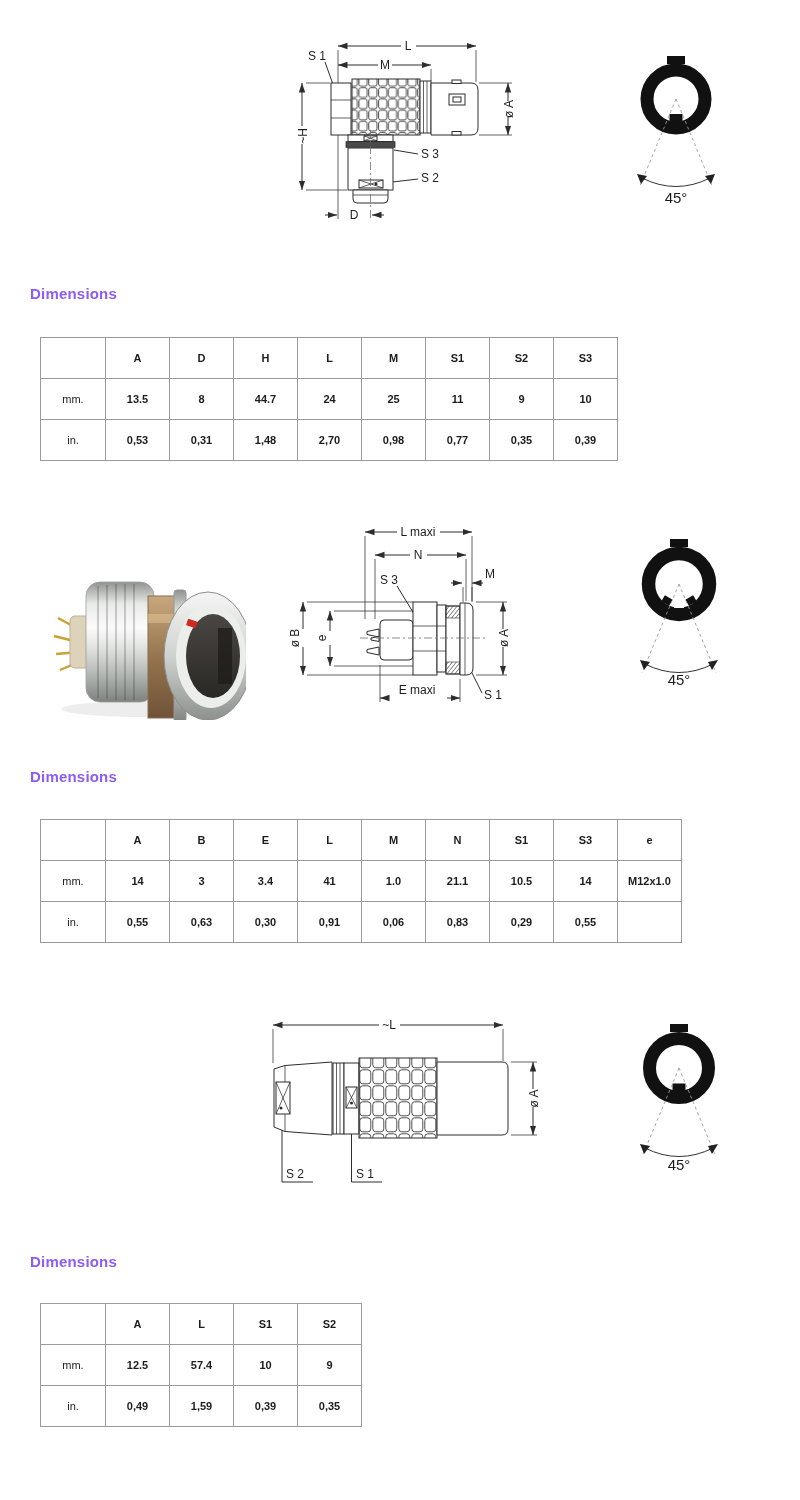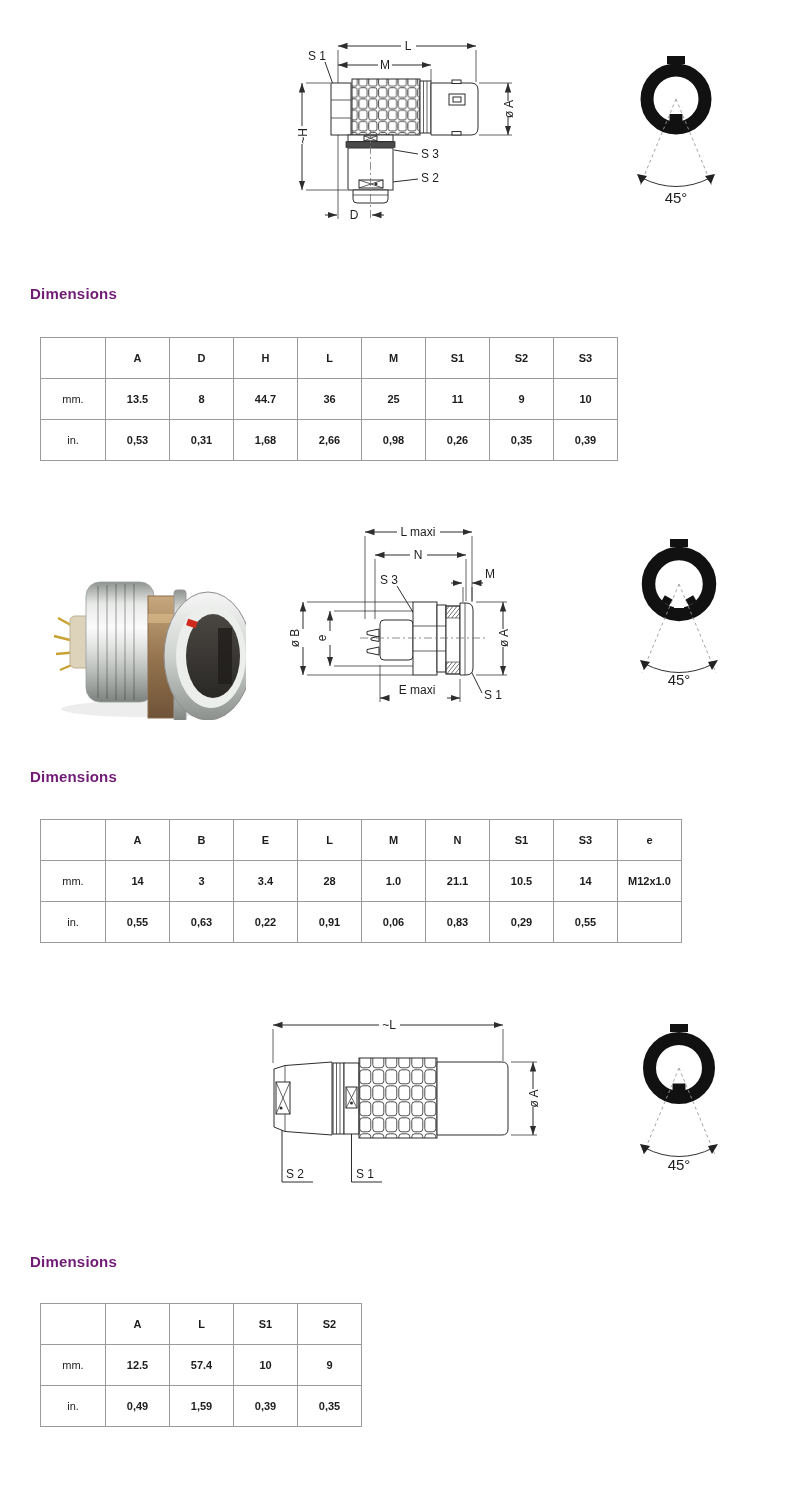"Dimensions" .dims-heading { color: #701a75 -> #8b5cf6 }
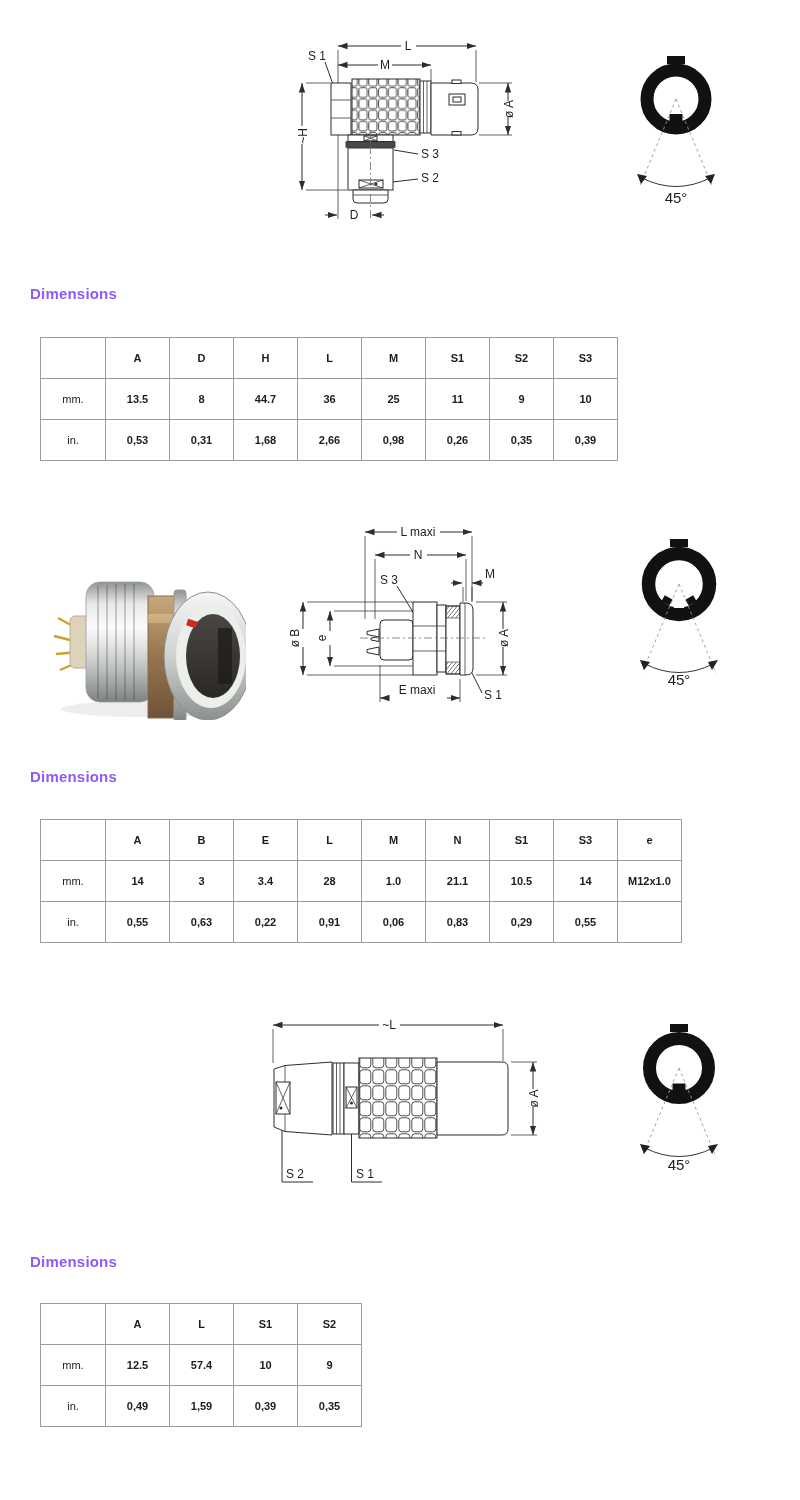"36" td { text: 36 -> 24 }
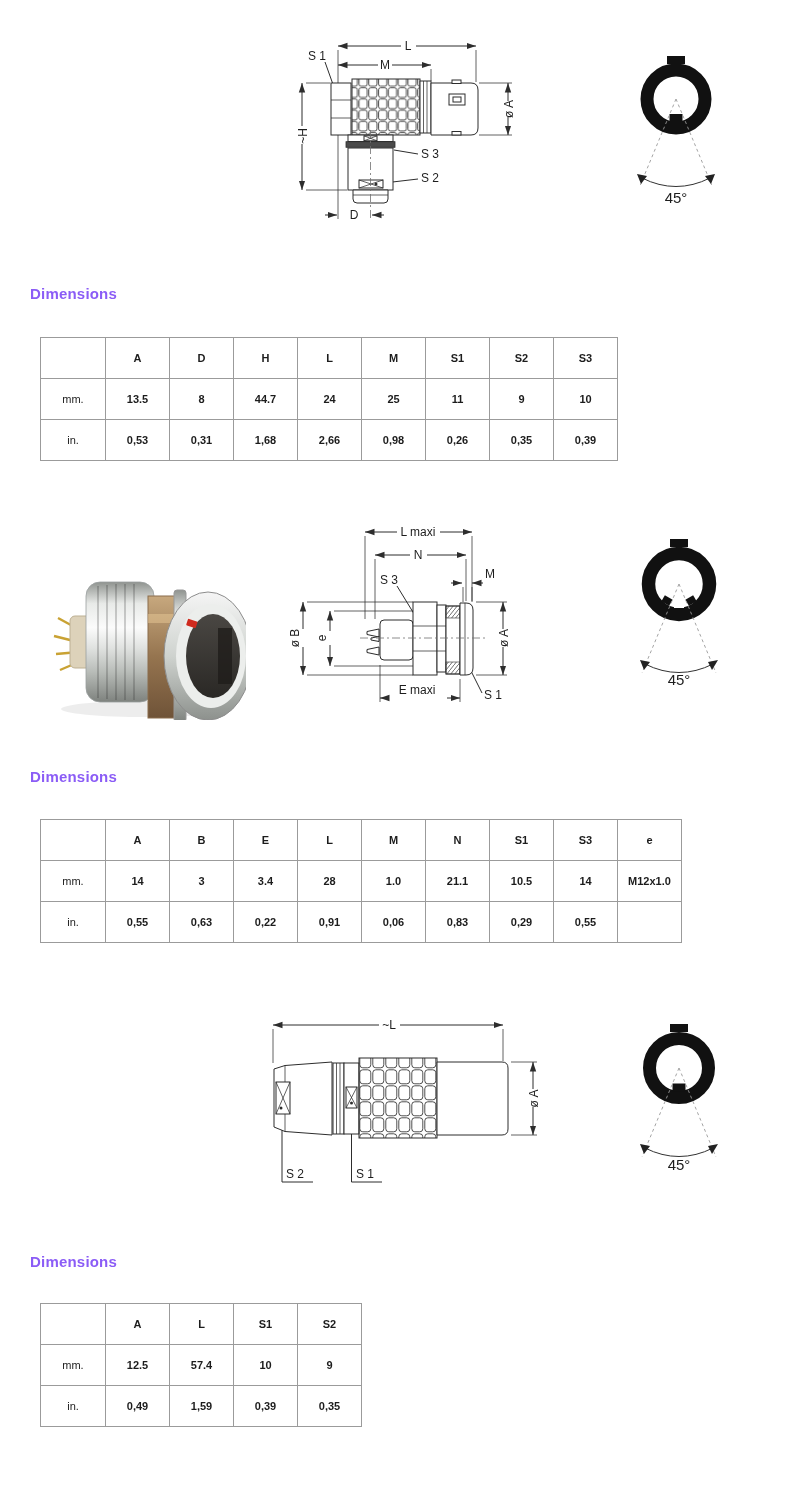"1,68" td { text: 1,68 -> 1,48 }
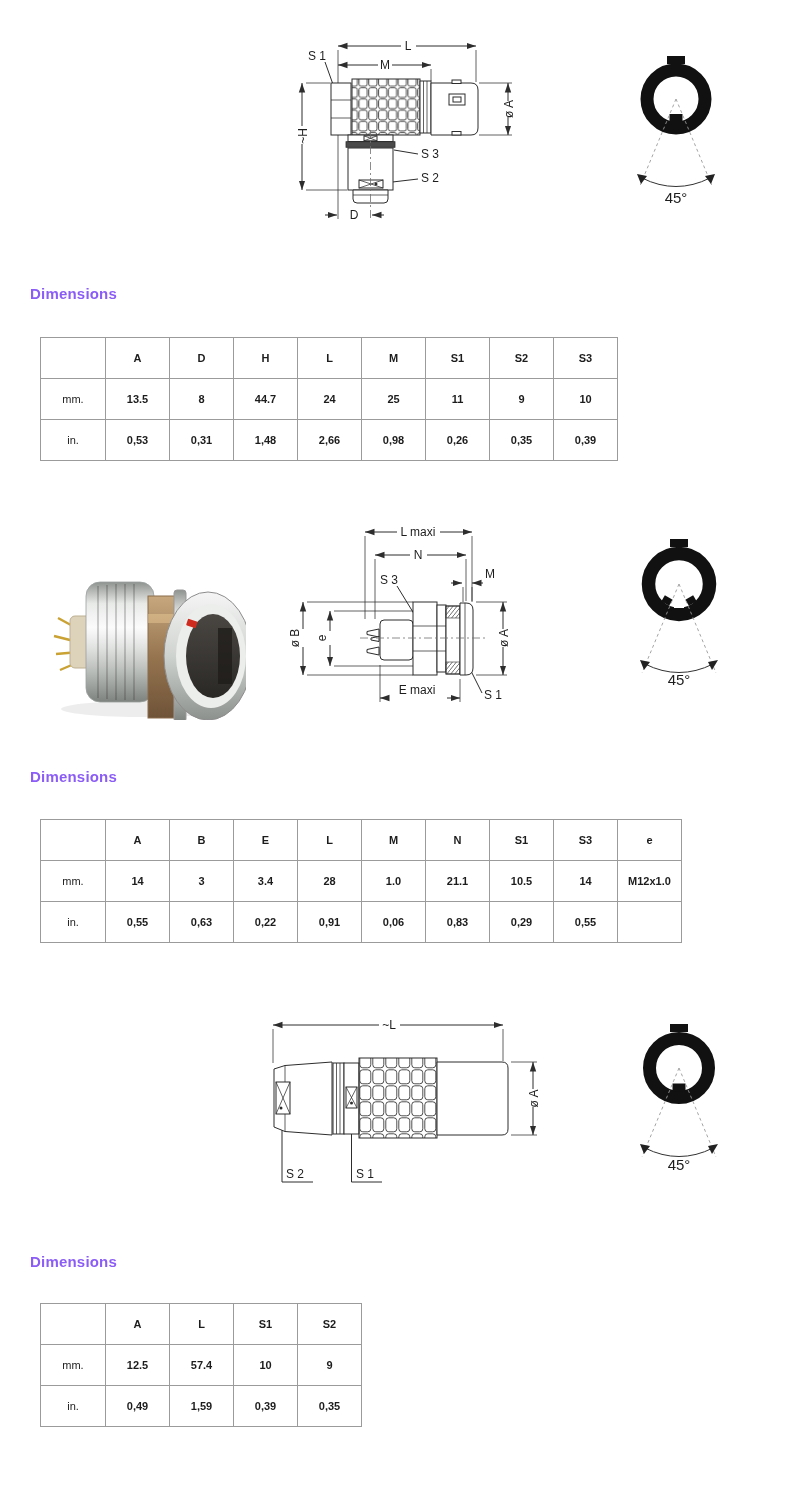"2,66" td { text: 2,66 -> 2,70 }
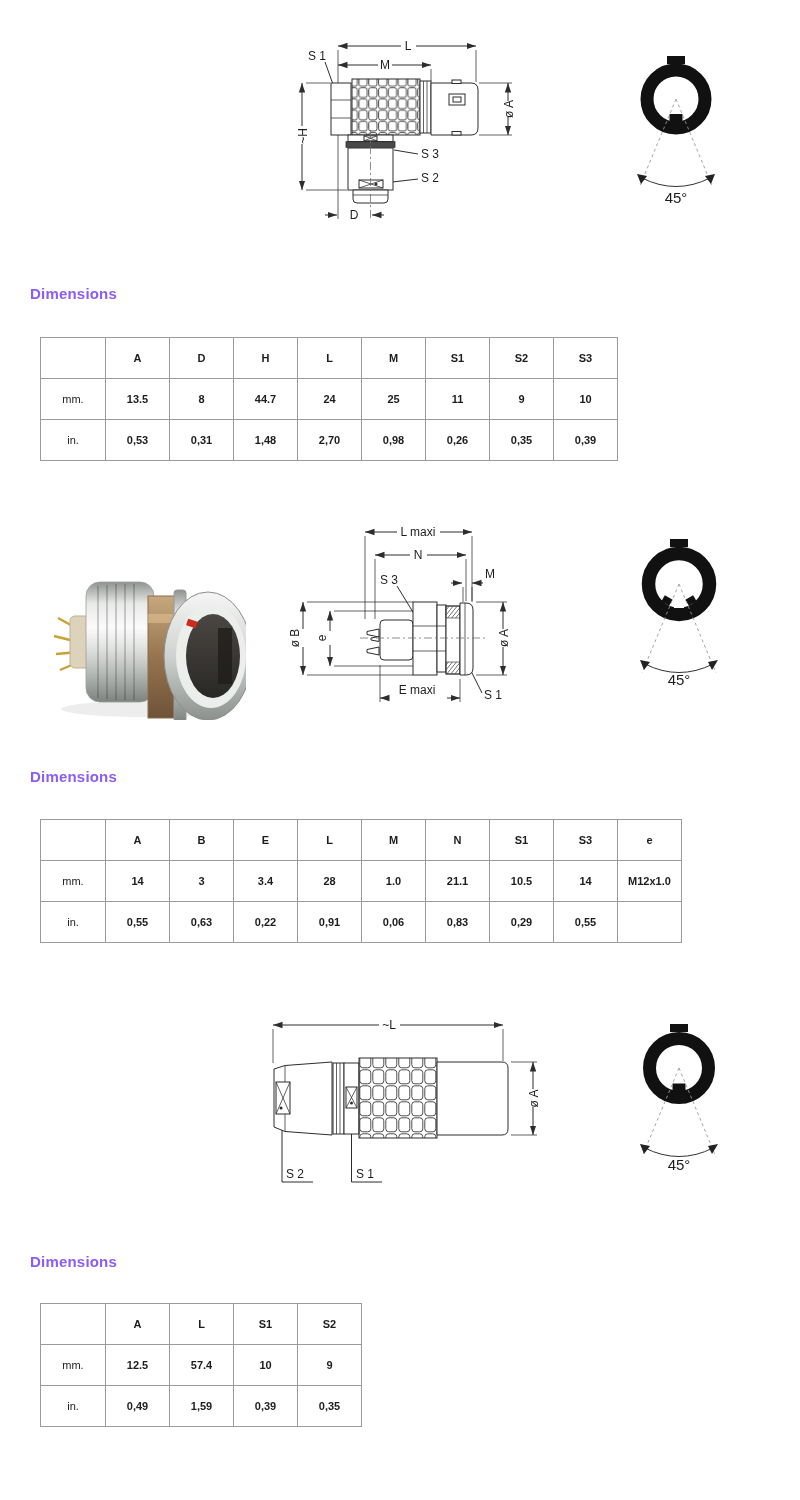"0,26" td { text: 0,26 -> 0,77 }
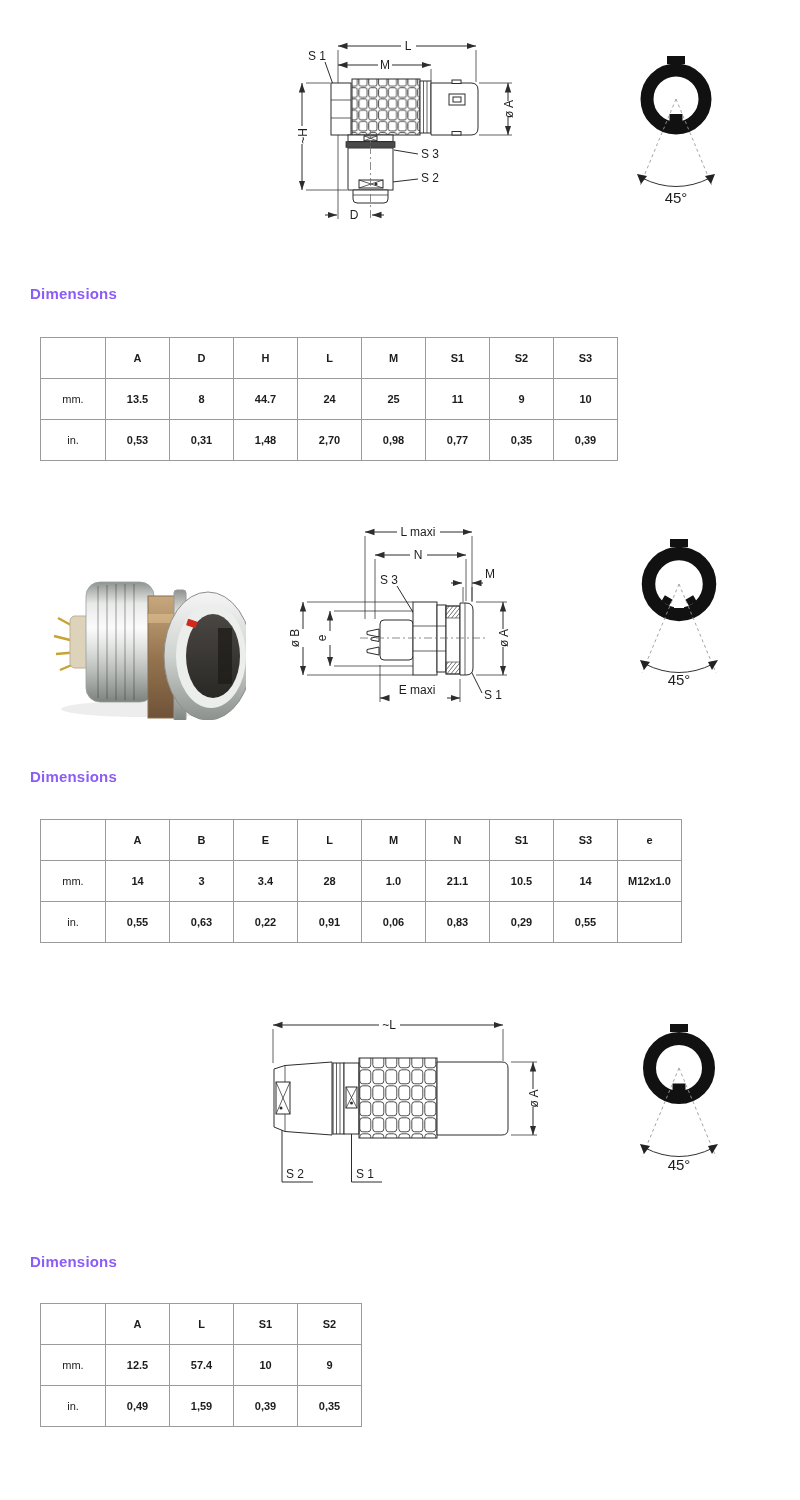"28" td { text: 28 -> 41 }
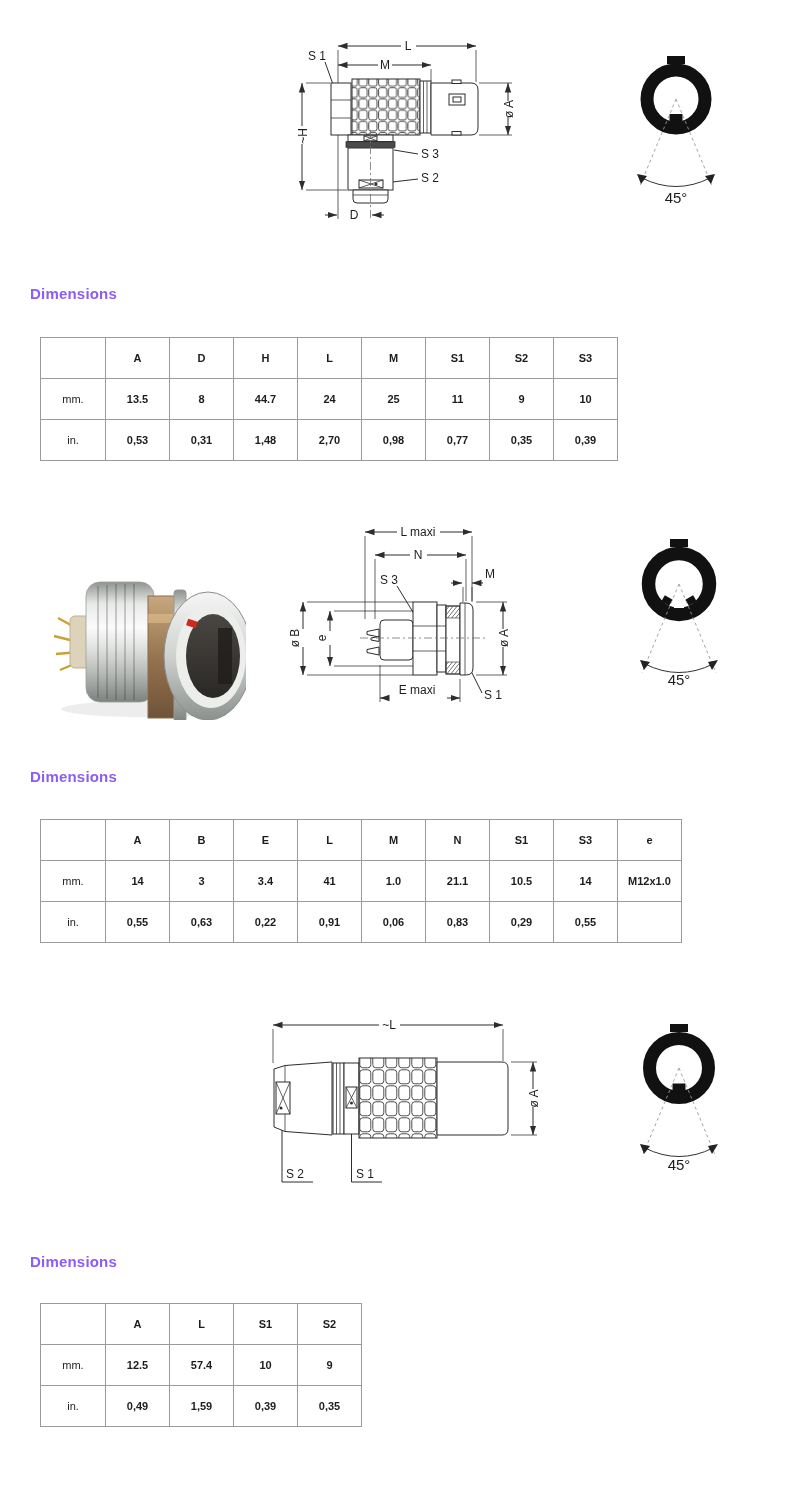"0,22" td { text: 0,22 -> 0,30 }
